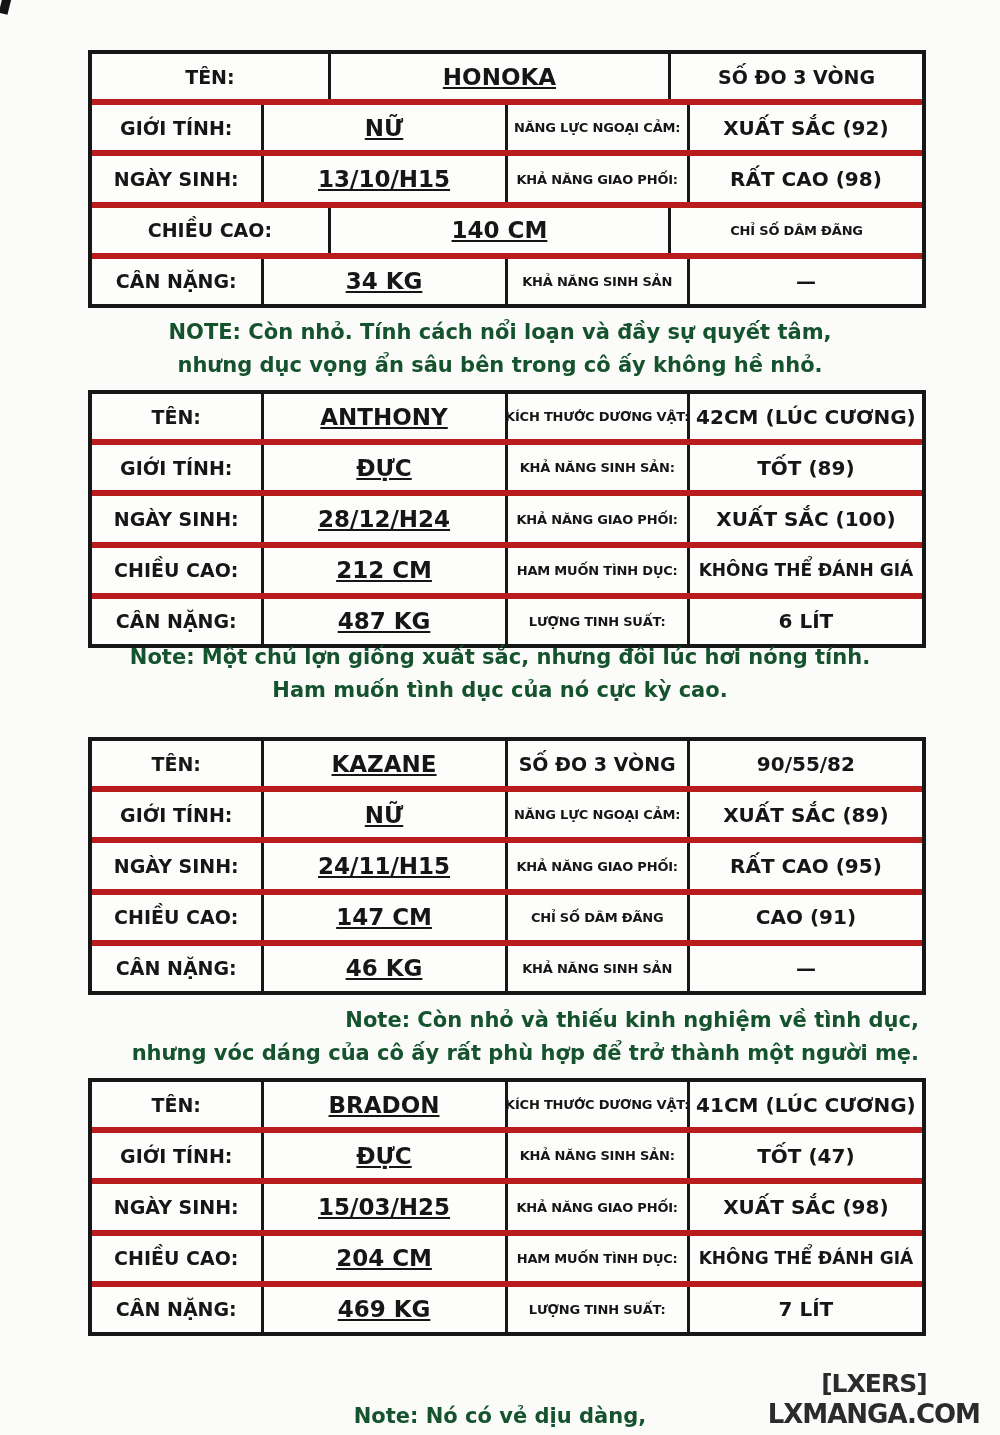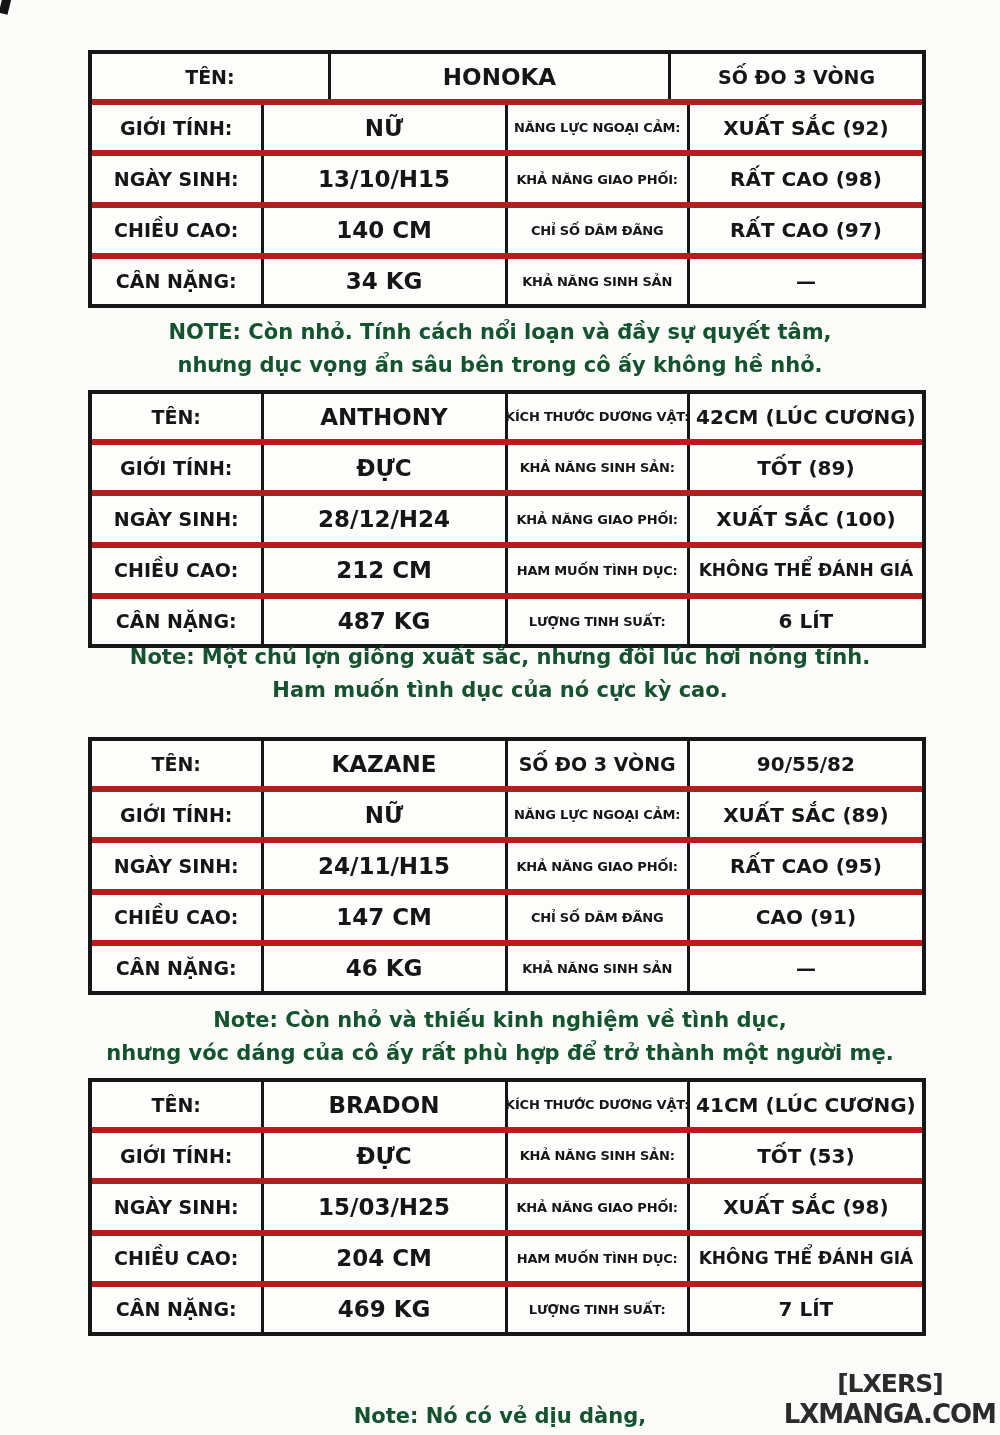"HONOKA" .c2 { text-decoration: none -> underline }
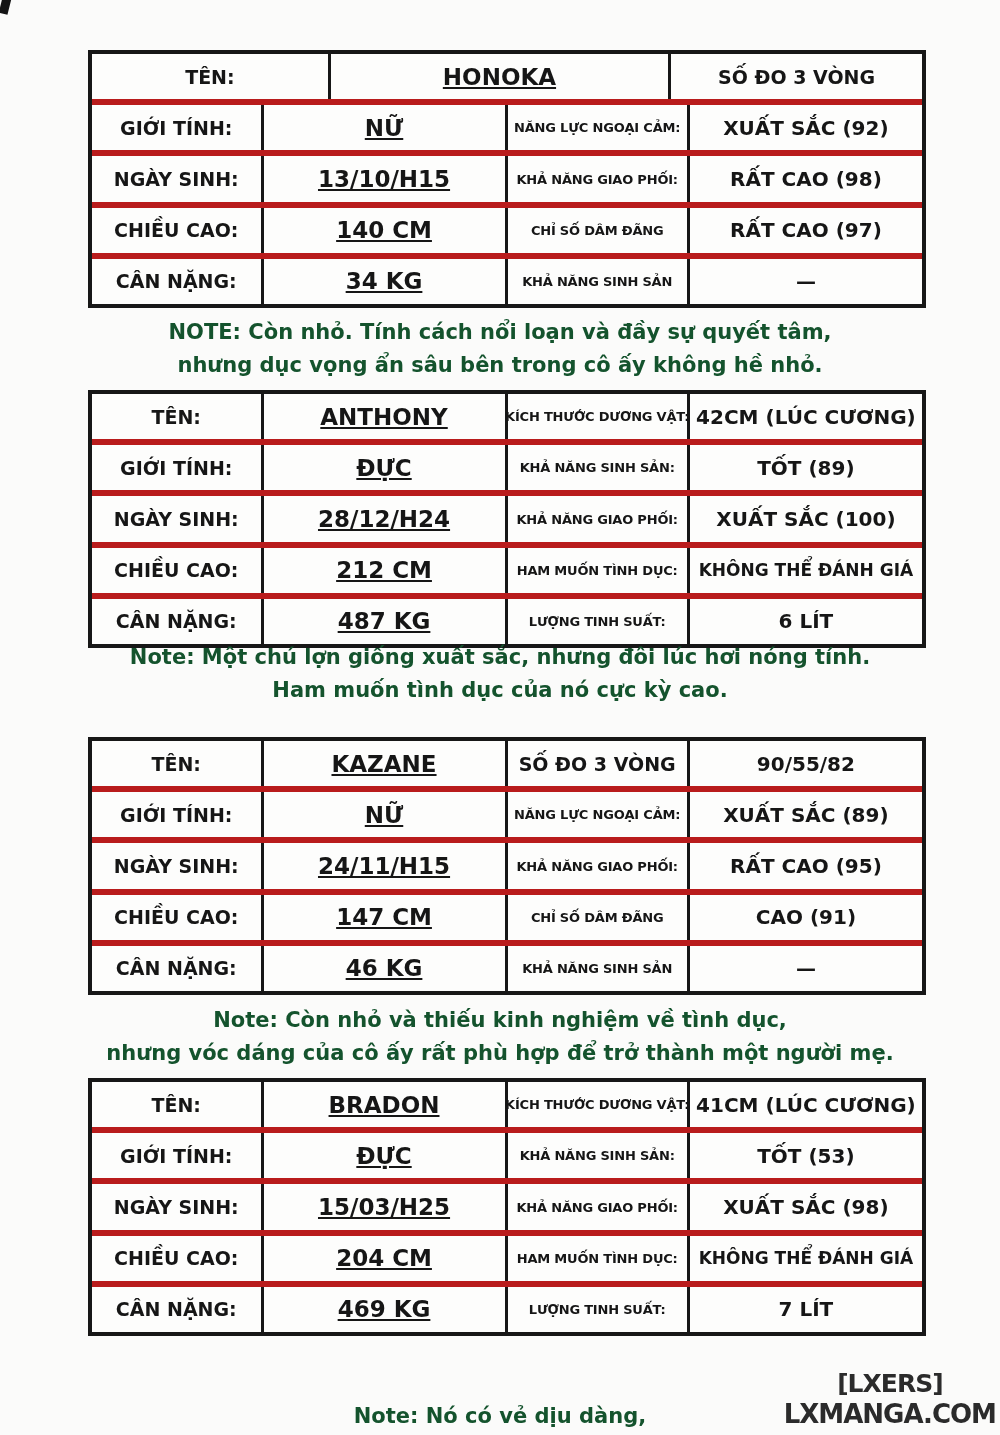"RẤT CAO (97)" div.cell { html: <div>RẤT CAO (97)</div> -> none }
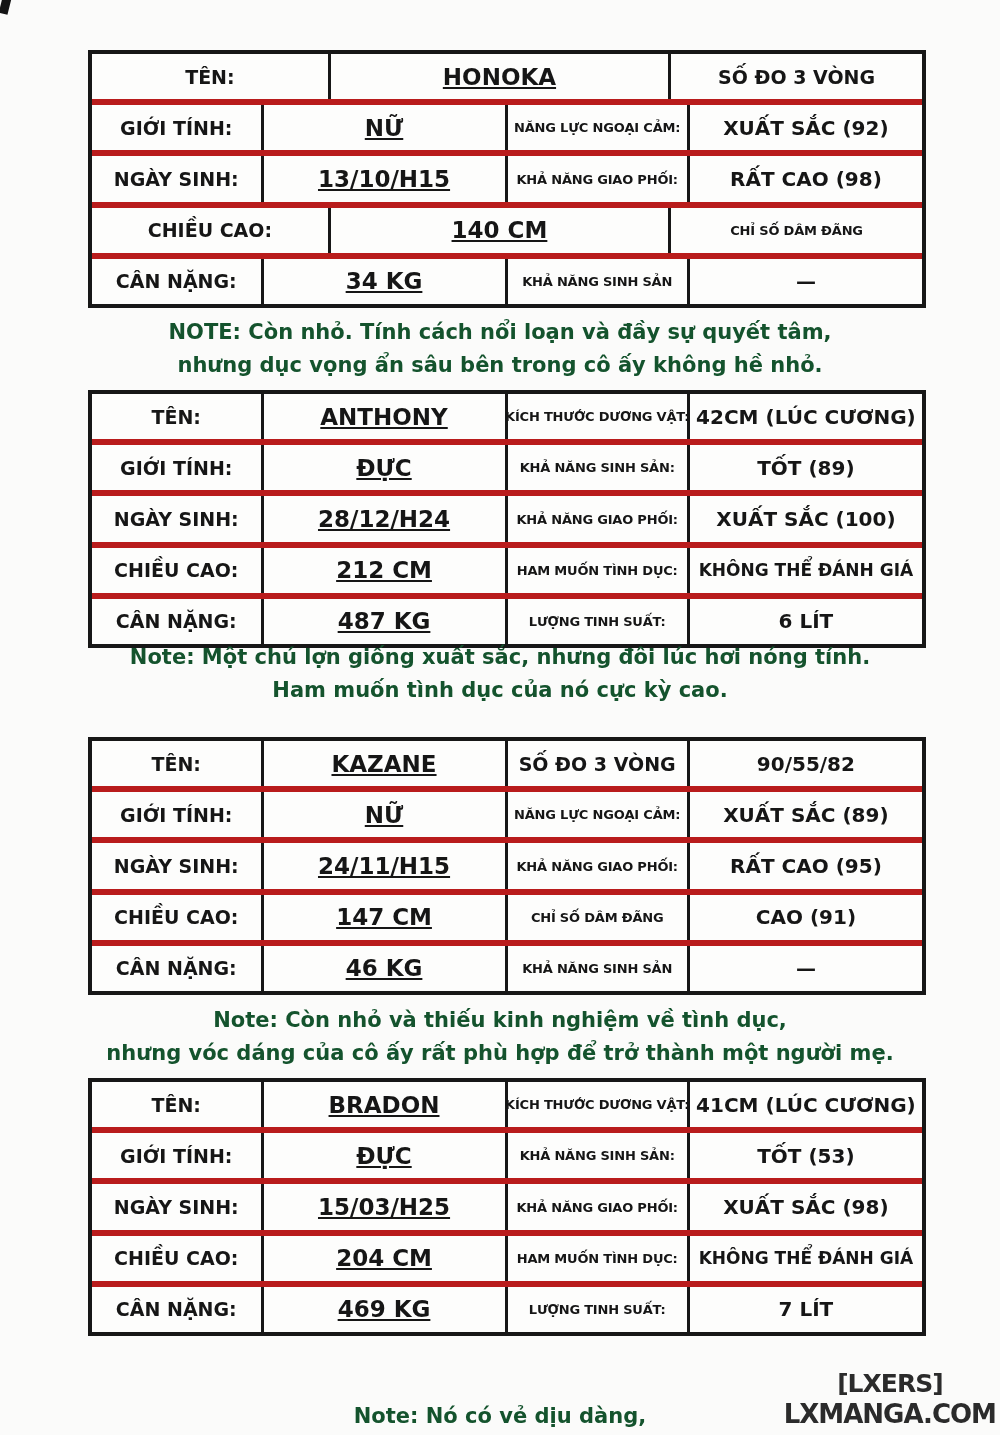"Note: Còn nhỏ và thiếu" .n3 { text-align: none -> right }
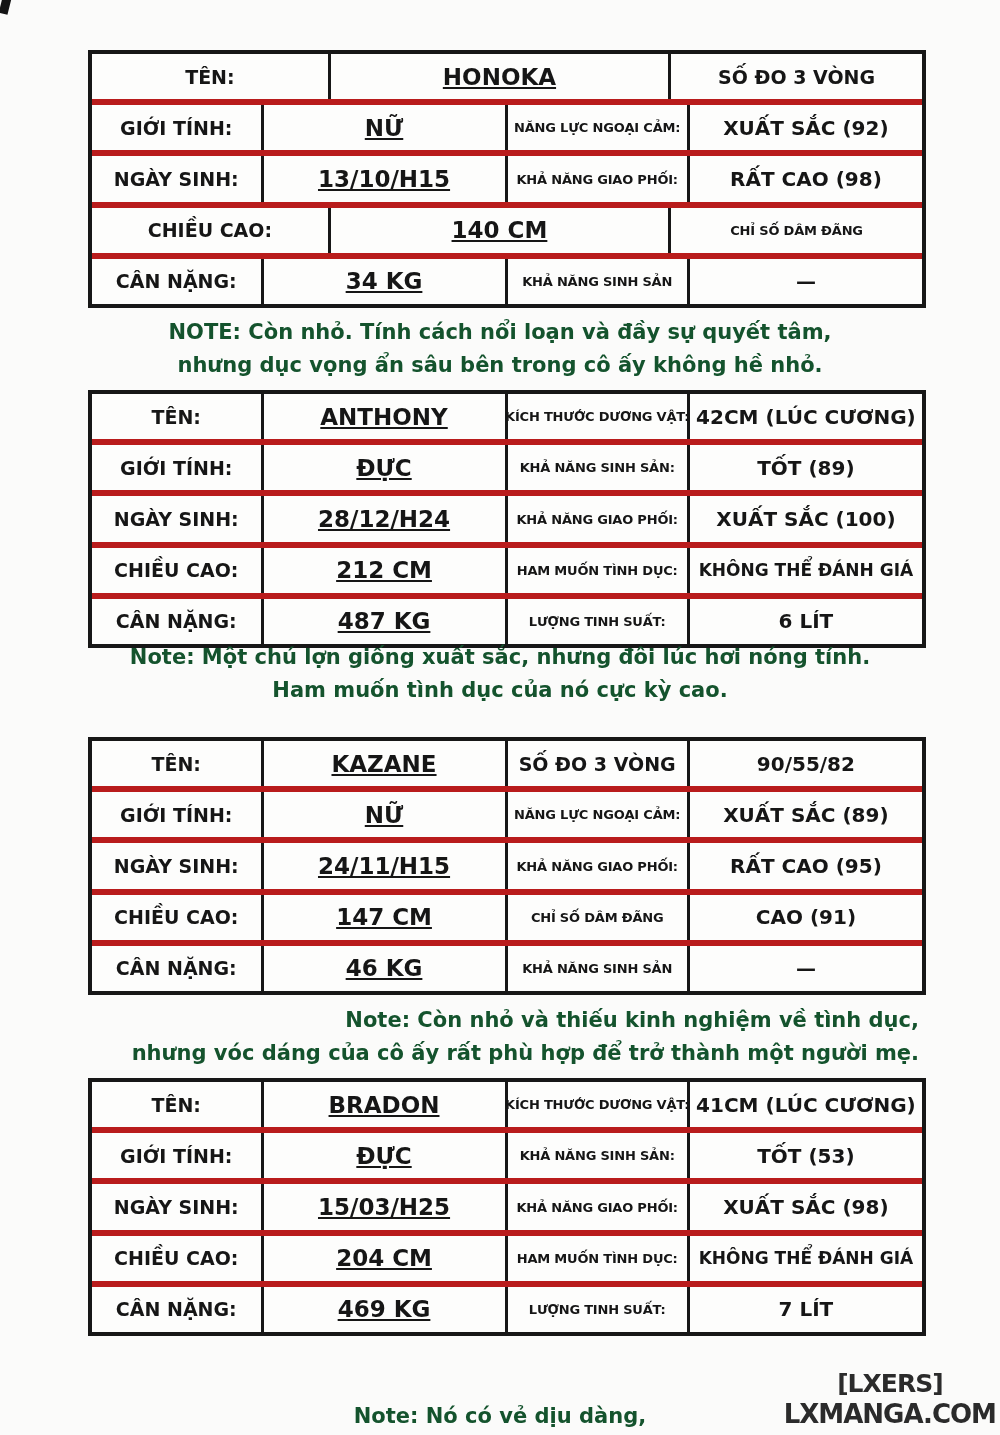"TỐT (53)" div.cell { text: 53 -> 47 }
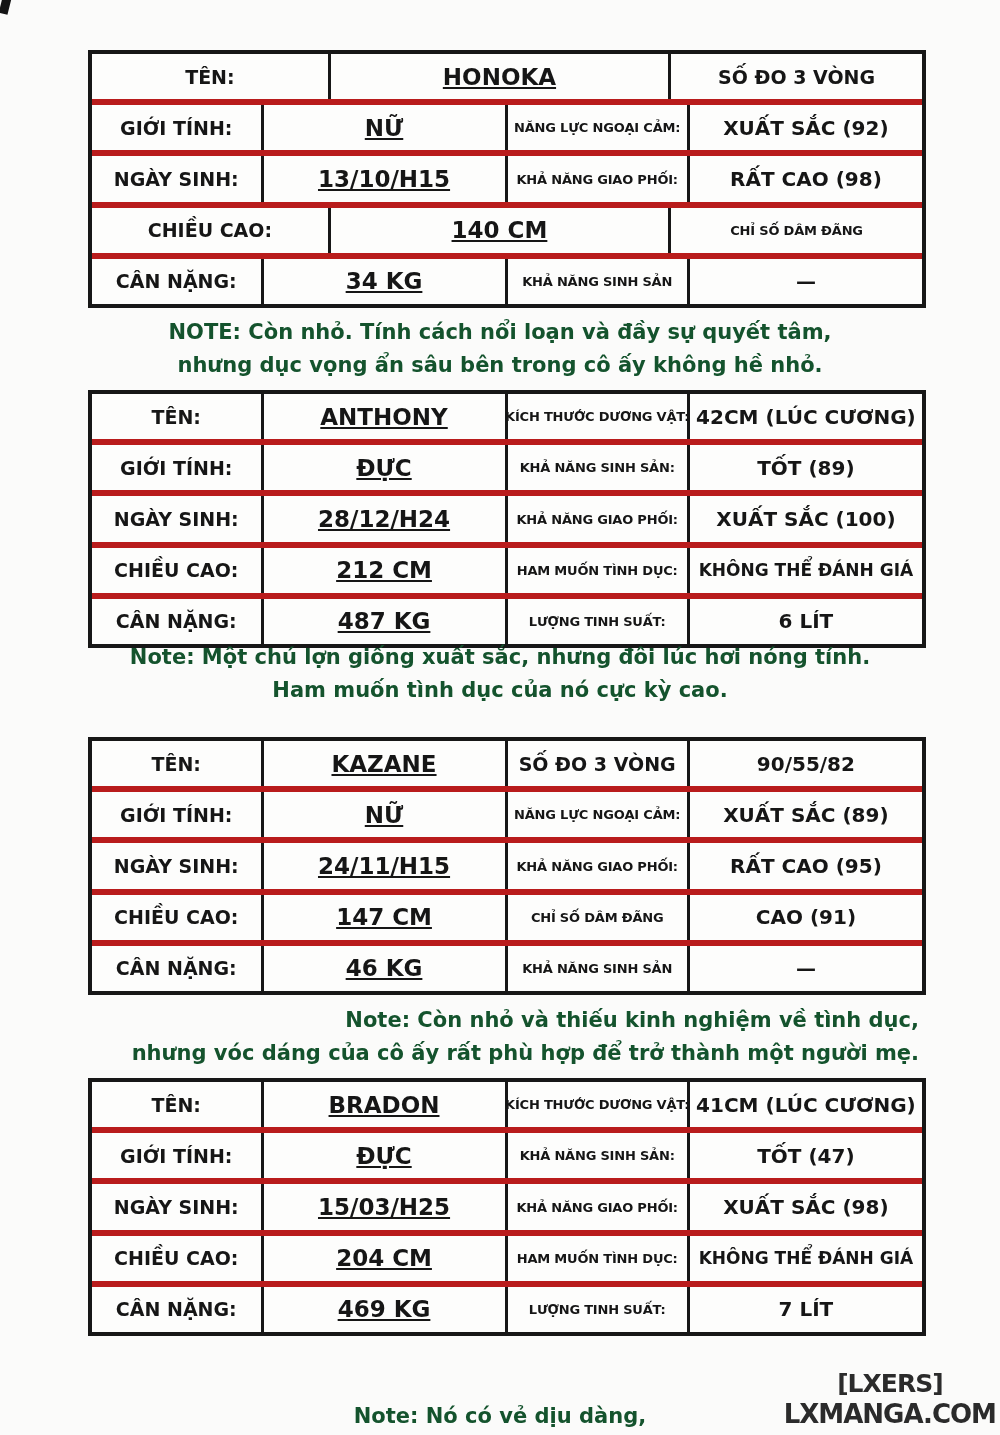"[LXERS]" .watermark { right: 4px -> 20px }
